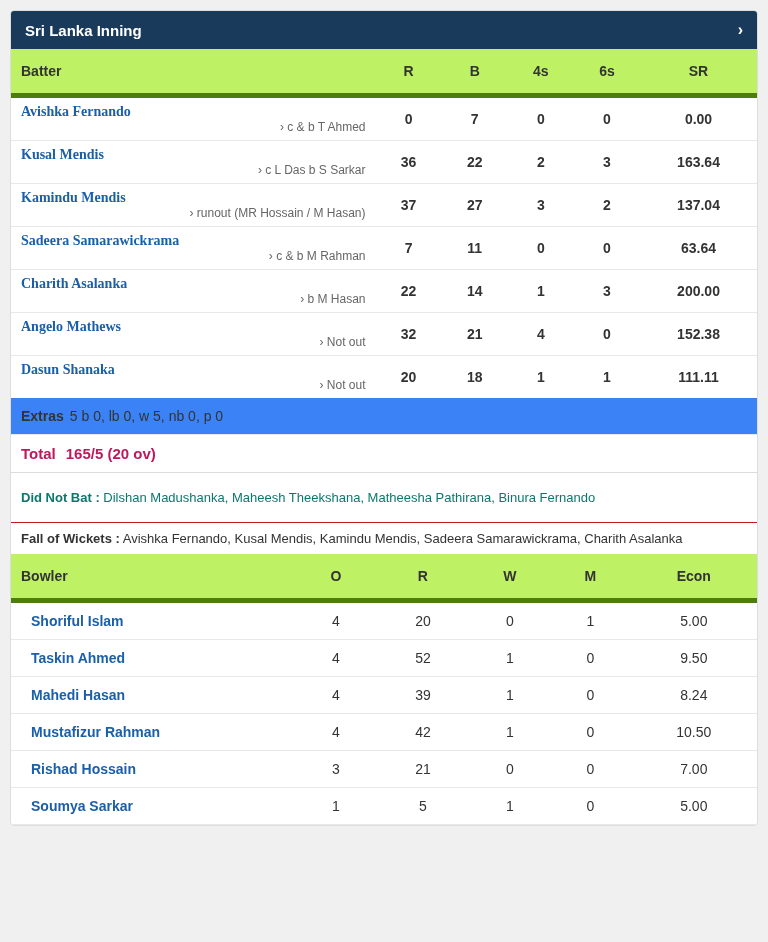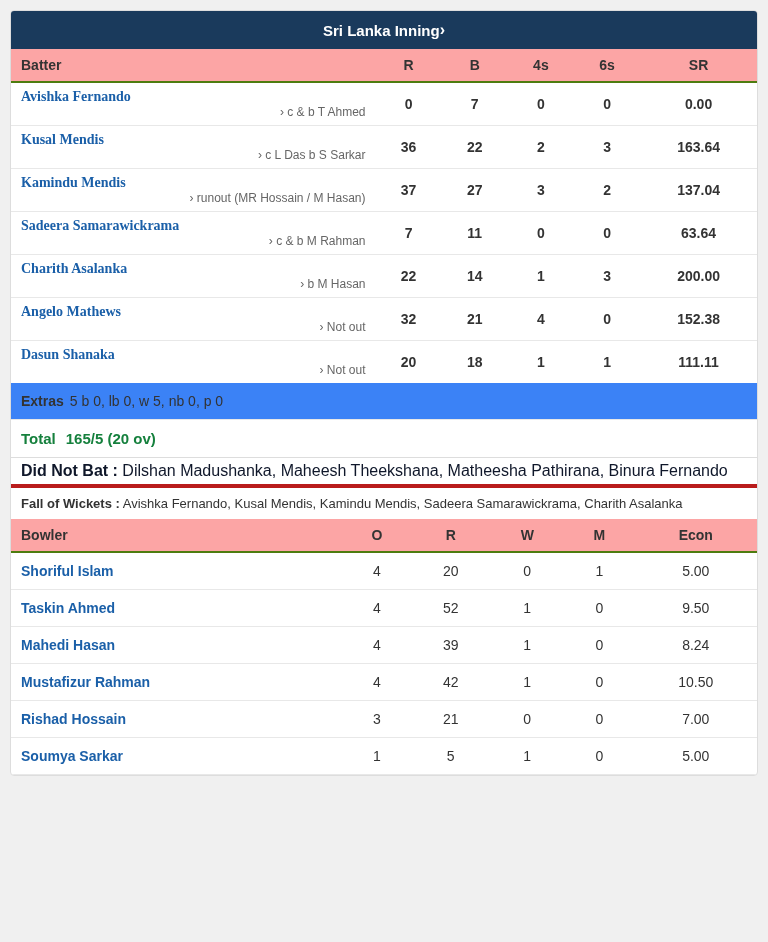"Sri Lanka Inning" .section-header { justify-content: center -> space-between }
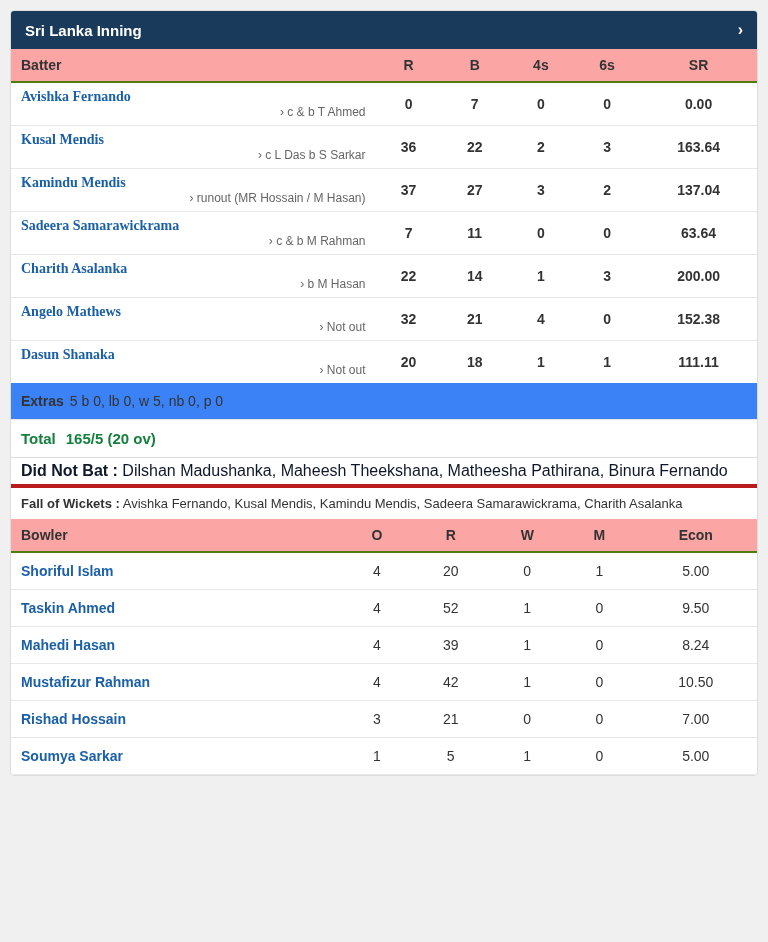"Batter" .batter-table thead tr th, .bowler-table thead tr th { background: #fca5a5 -> #bef264; border-bottom: 2px solid #4d7c0f -> 5px solid #4d7c0f; padding: 8px 10px -> 14px 10px }
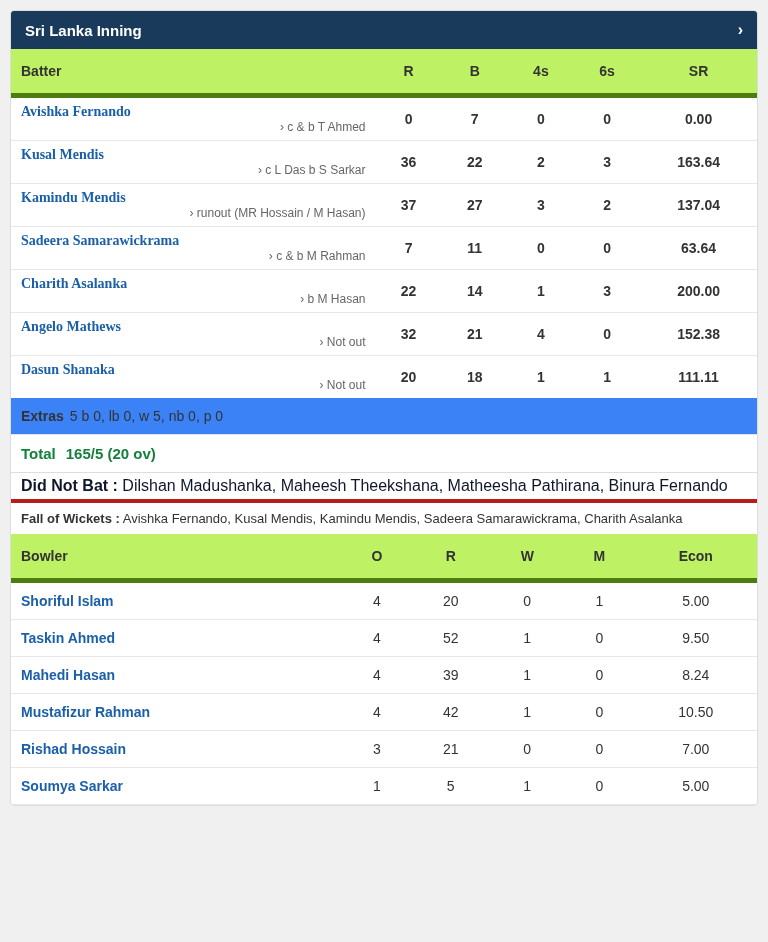"Total 165/5 (20 ov)" .total-row td { color: #15803d -> #be185d }
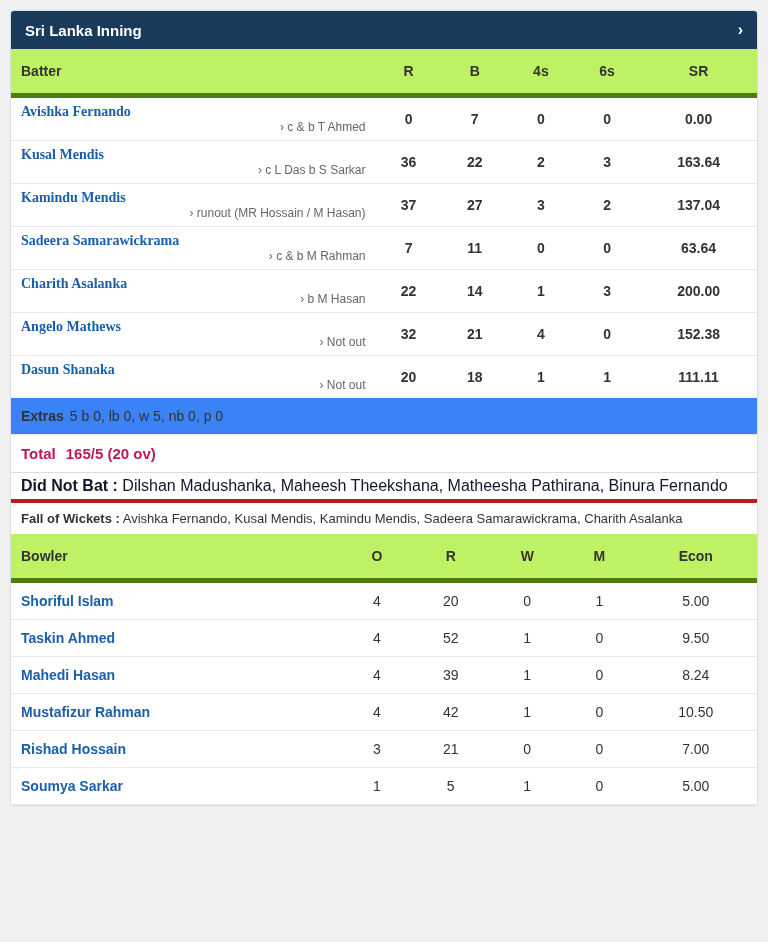"Did Not Bat : Dilshan" .dnb-row td { color: #0f172a -> #0f766e; font-size: 16px -> 13px; padding: 4px 10px -> 17px 10px }
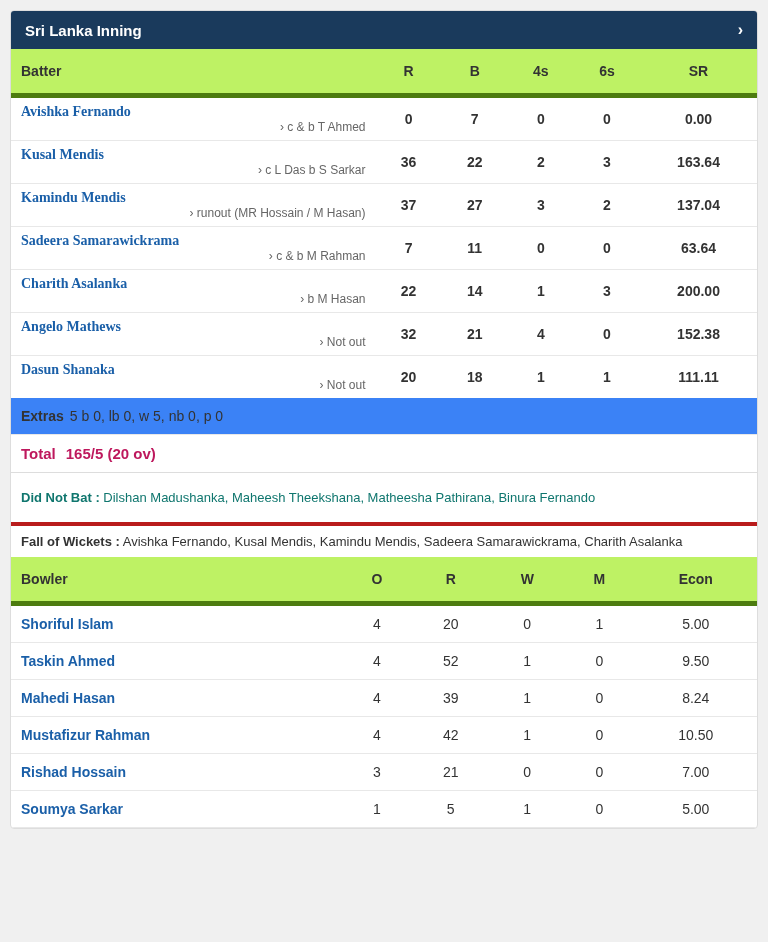"Fall of Wickets : Avishka" .fow-row td { border-top: 4px solid #b91c1c -> 1px solid #b91c1c }
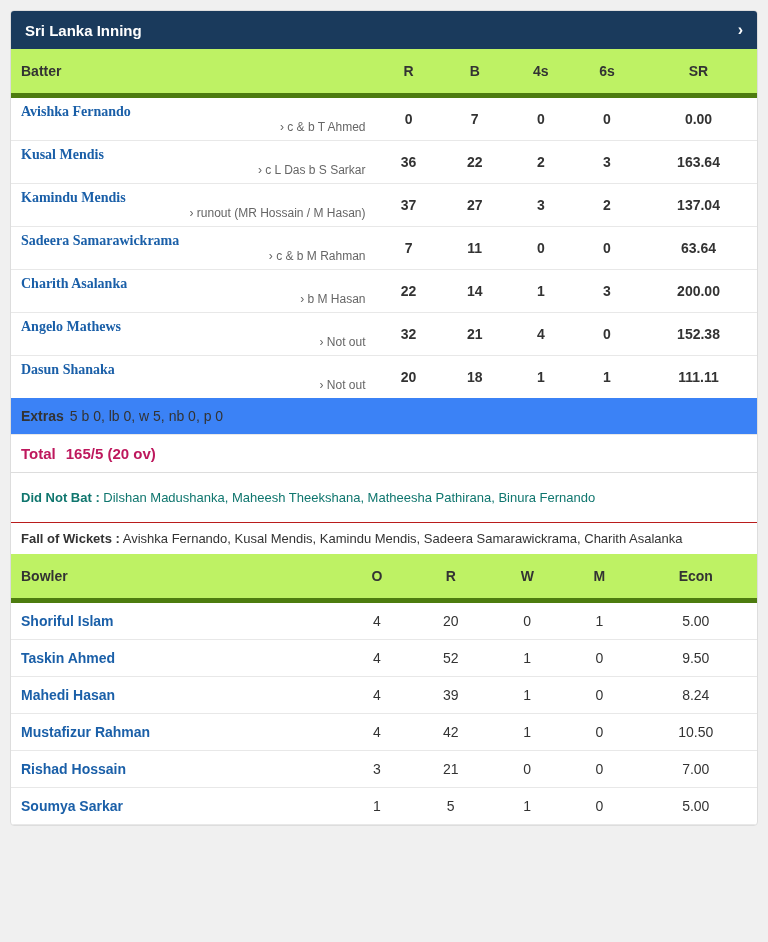"Shoriful Islam" .bowler-table tbody tr td { padding: 10px 10px -> 10px 20px }
